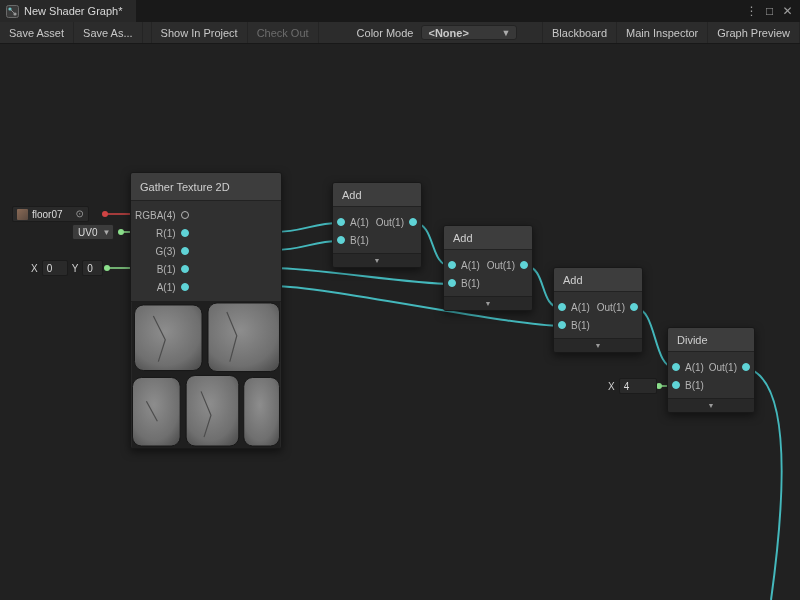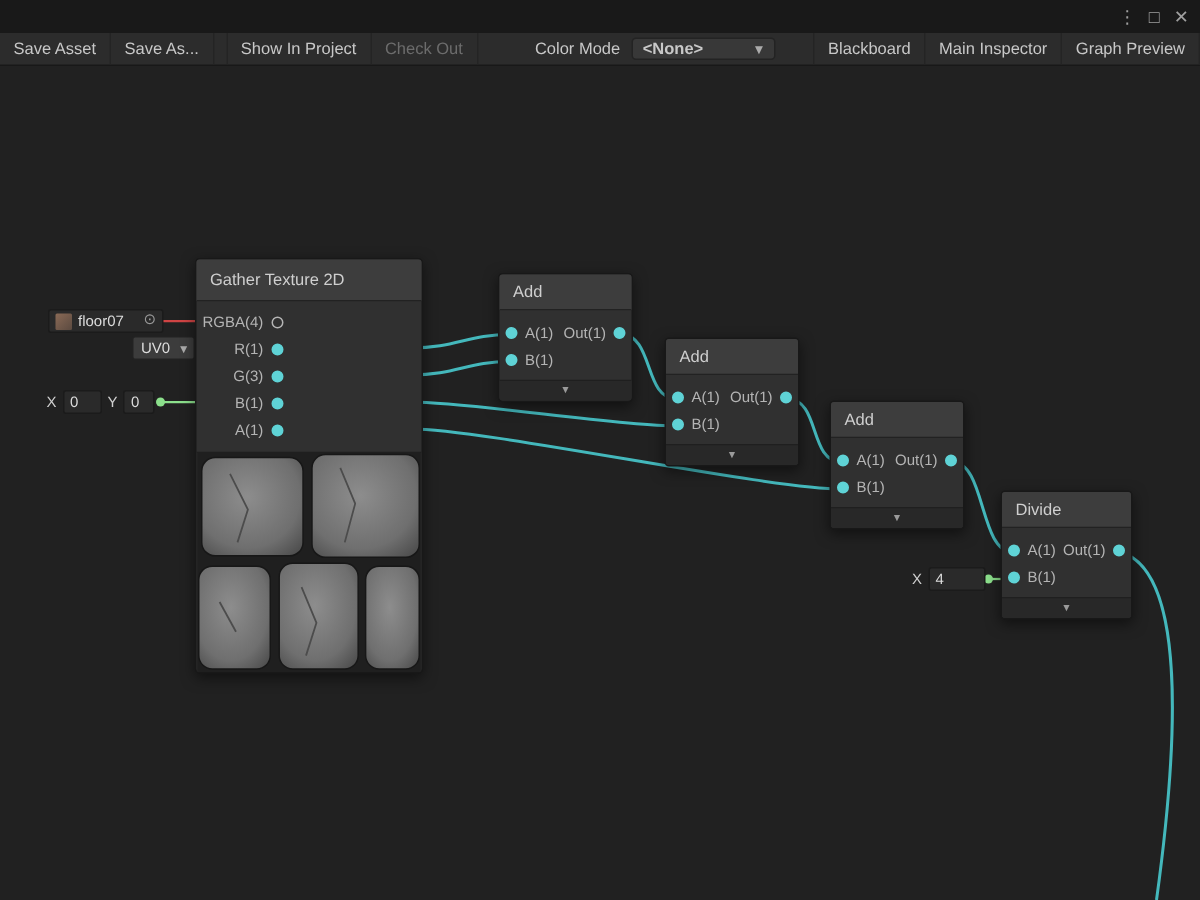"New Shader Graph*" div.tab { html: none -> <div> <svg> <rect></rect> <circle></circle> <circle></circle> <path></path> </svg> <span>New Shader Graph*</span> </div> }
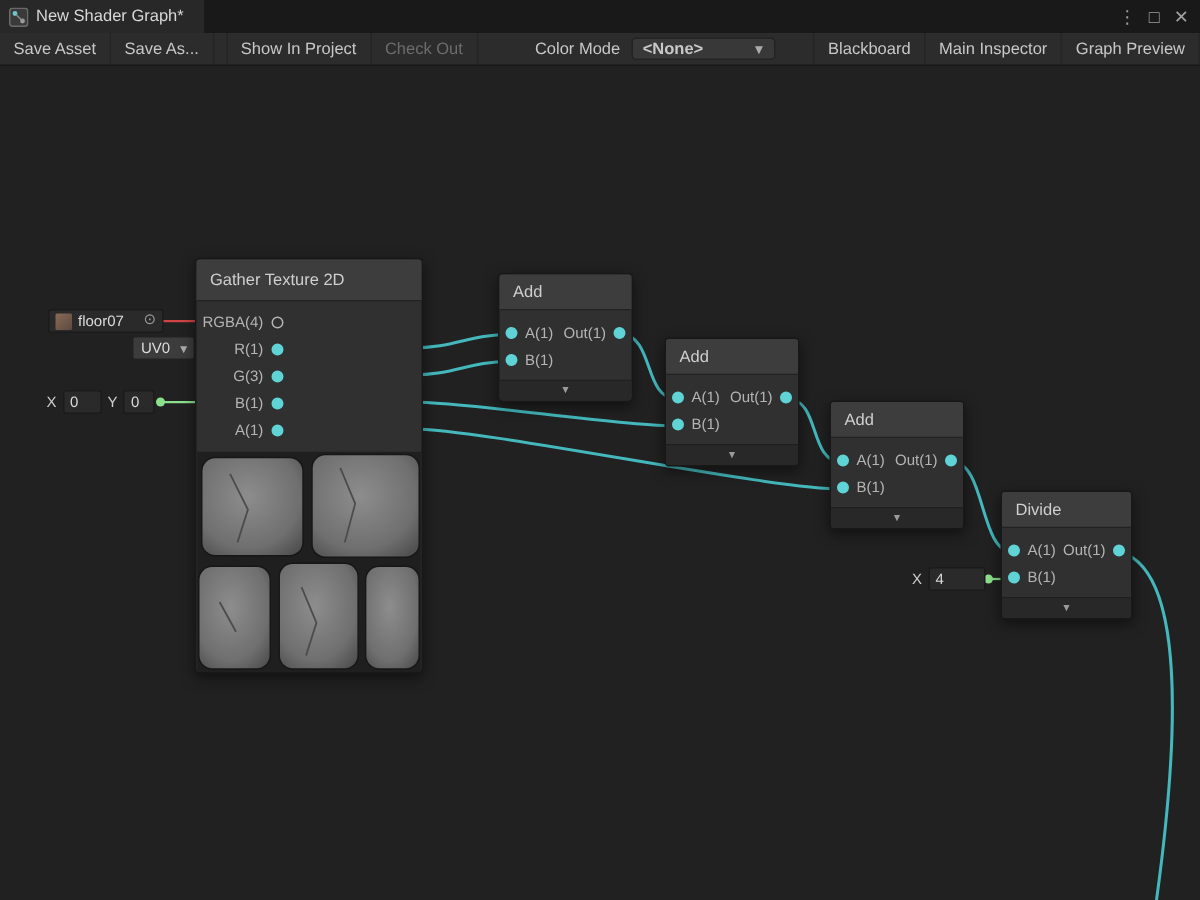"floor07" div.ufield { left: 32px -> 12px }
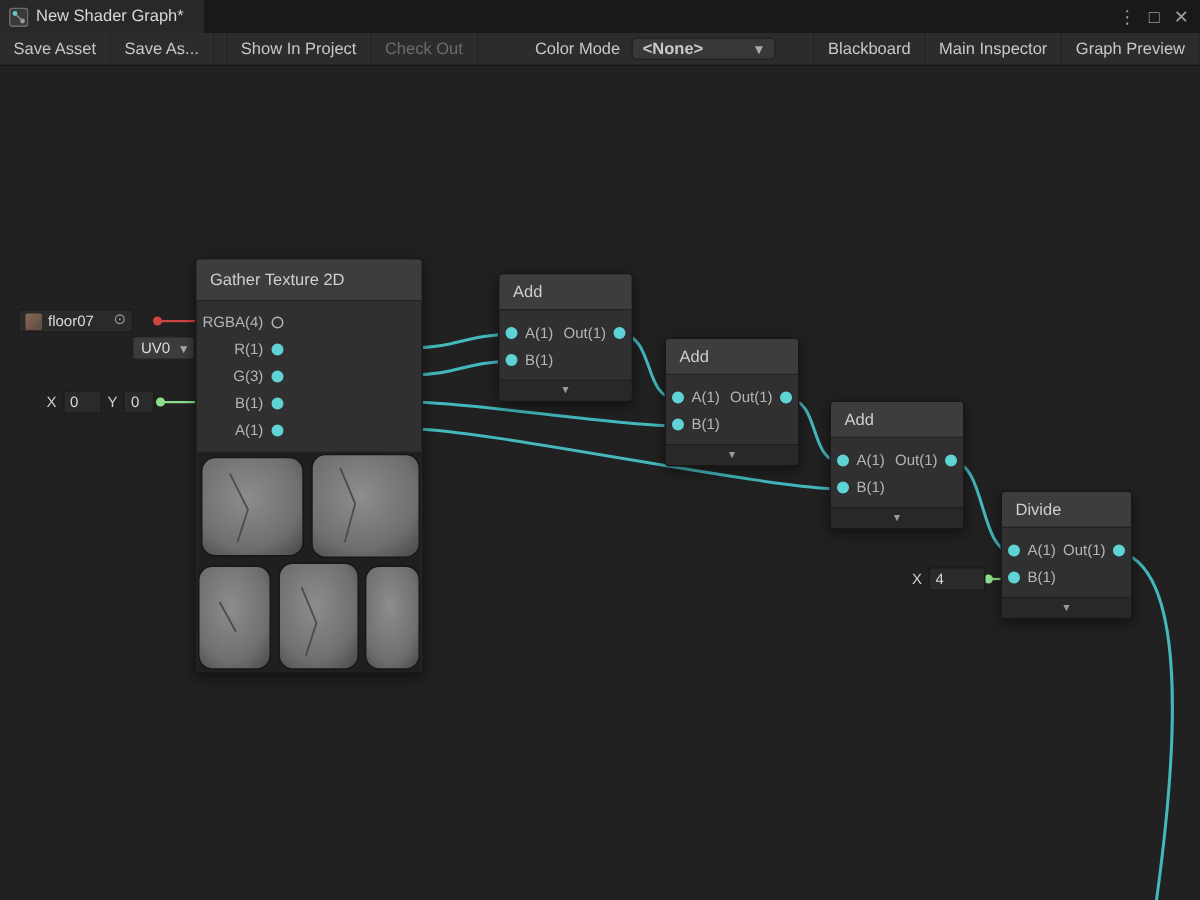"UV0" .udrop { margin-left: 16px -> none }
